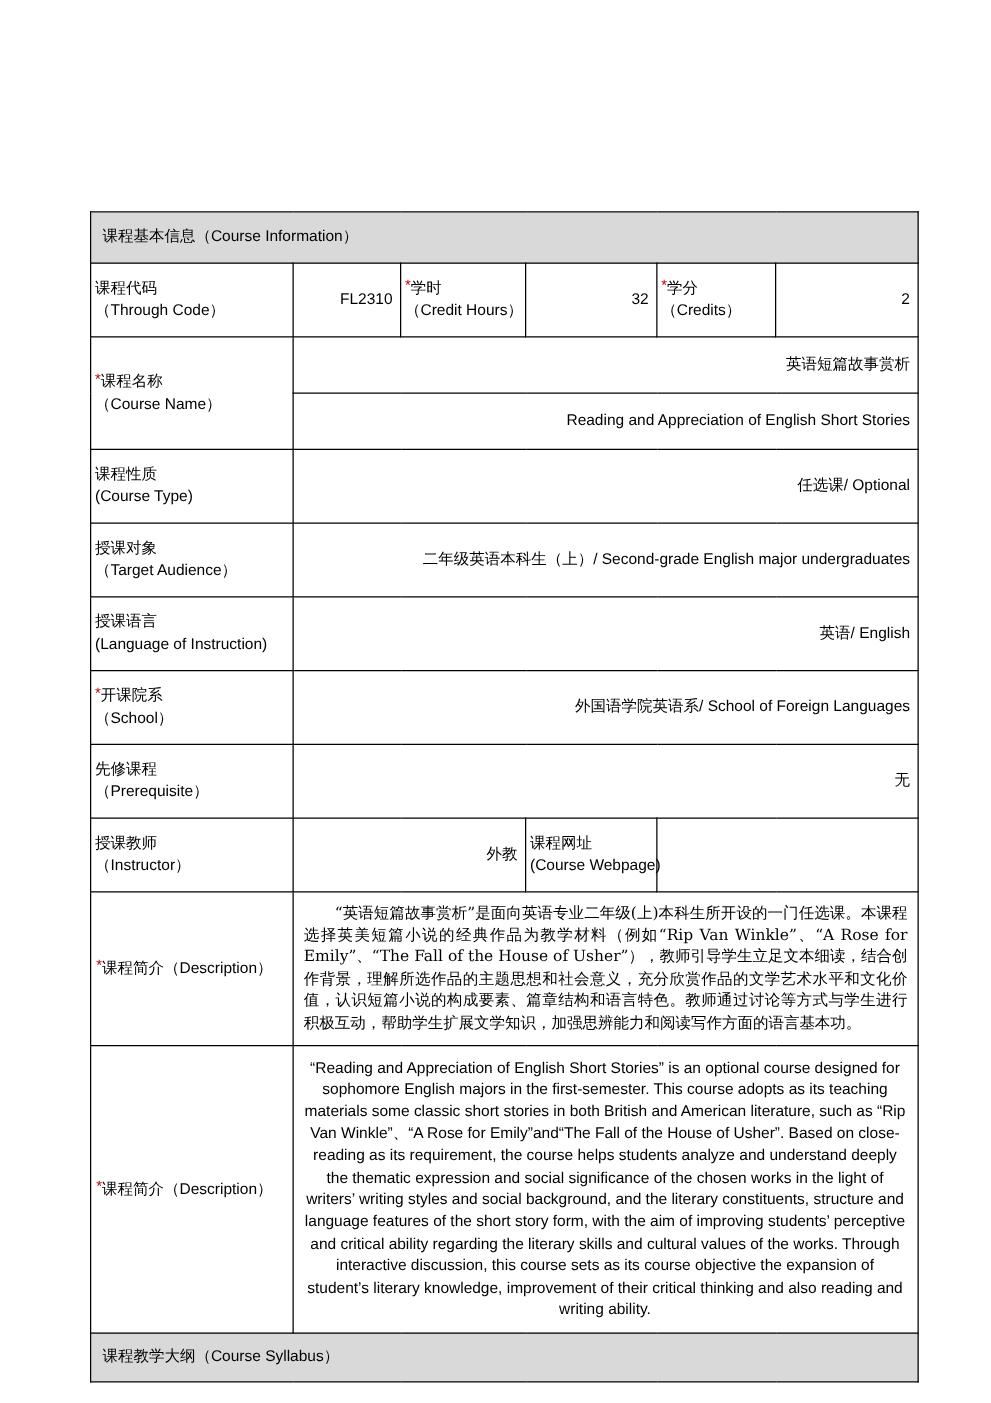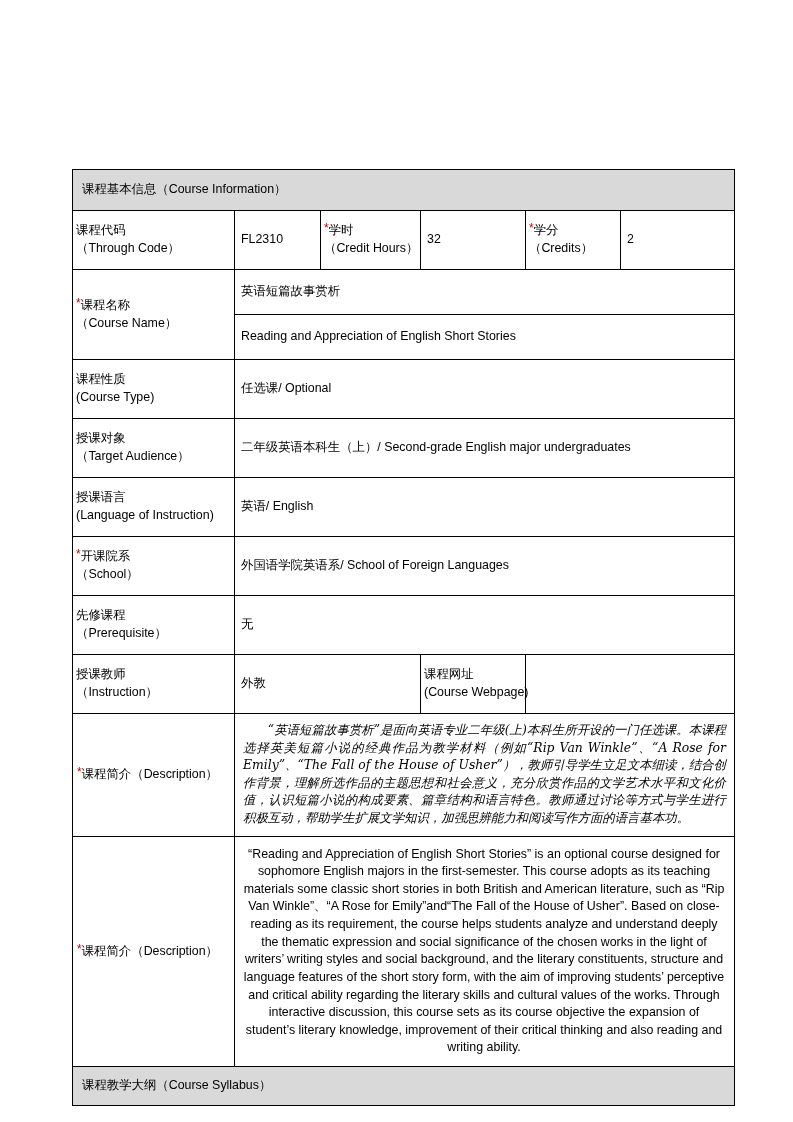"FL2310" .val { text-align: left -> right }
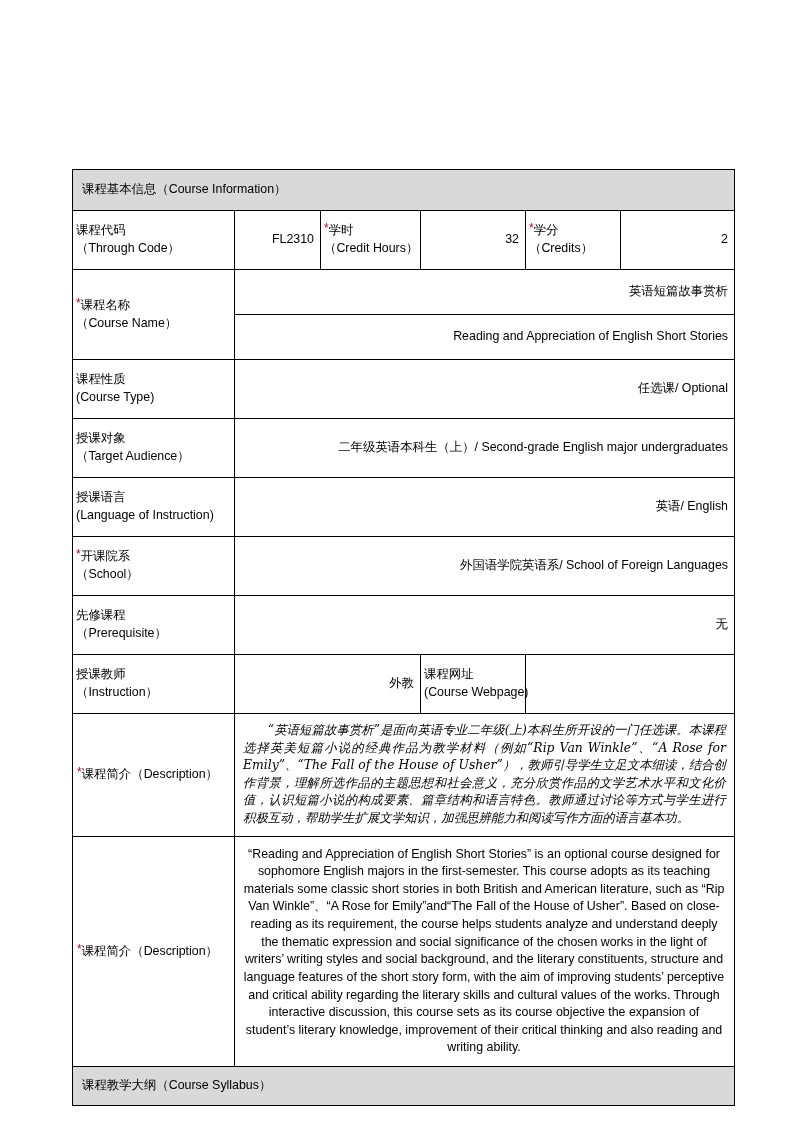"（Instruction）" span.ln { text: Instruction -> Instructor }
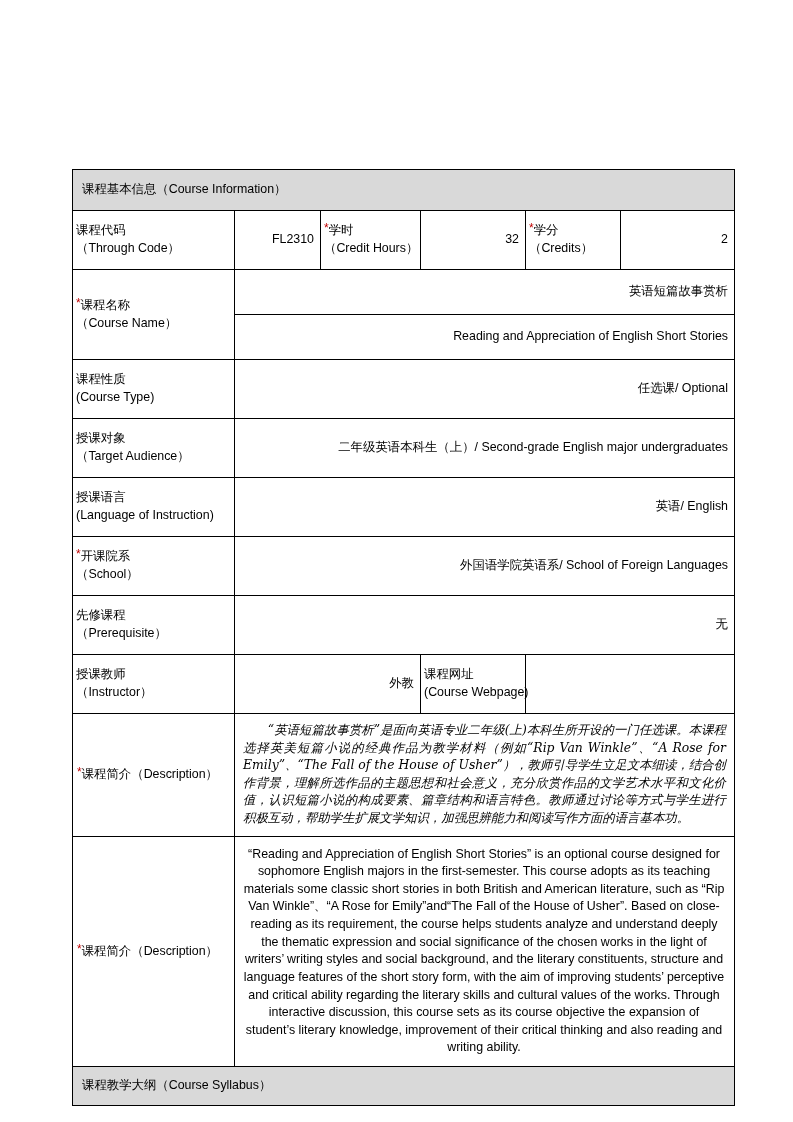"“英语短篇故事赏析”是面向英语专业二年级(上)本科生所开设的一门任选课。本课程选" .desc-cn { font-style: italic -> none }
